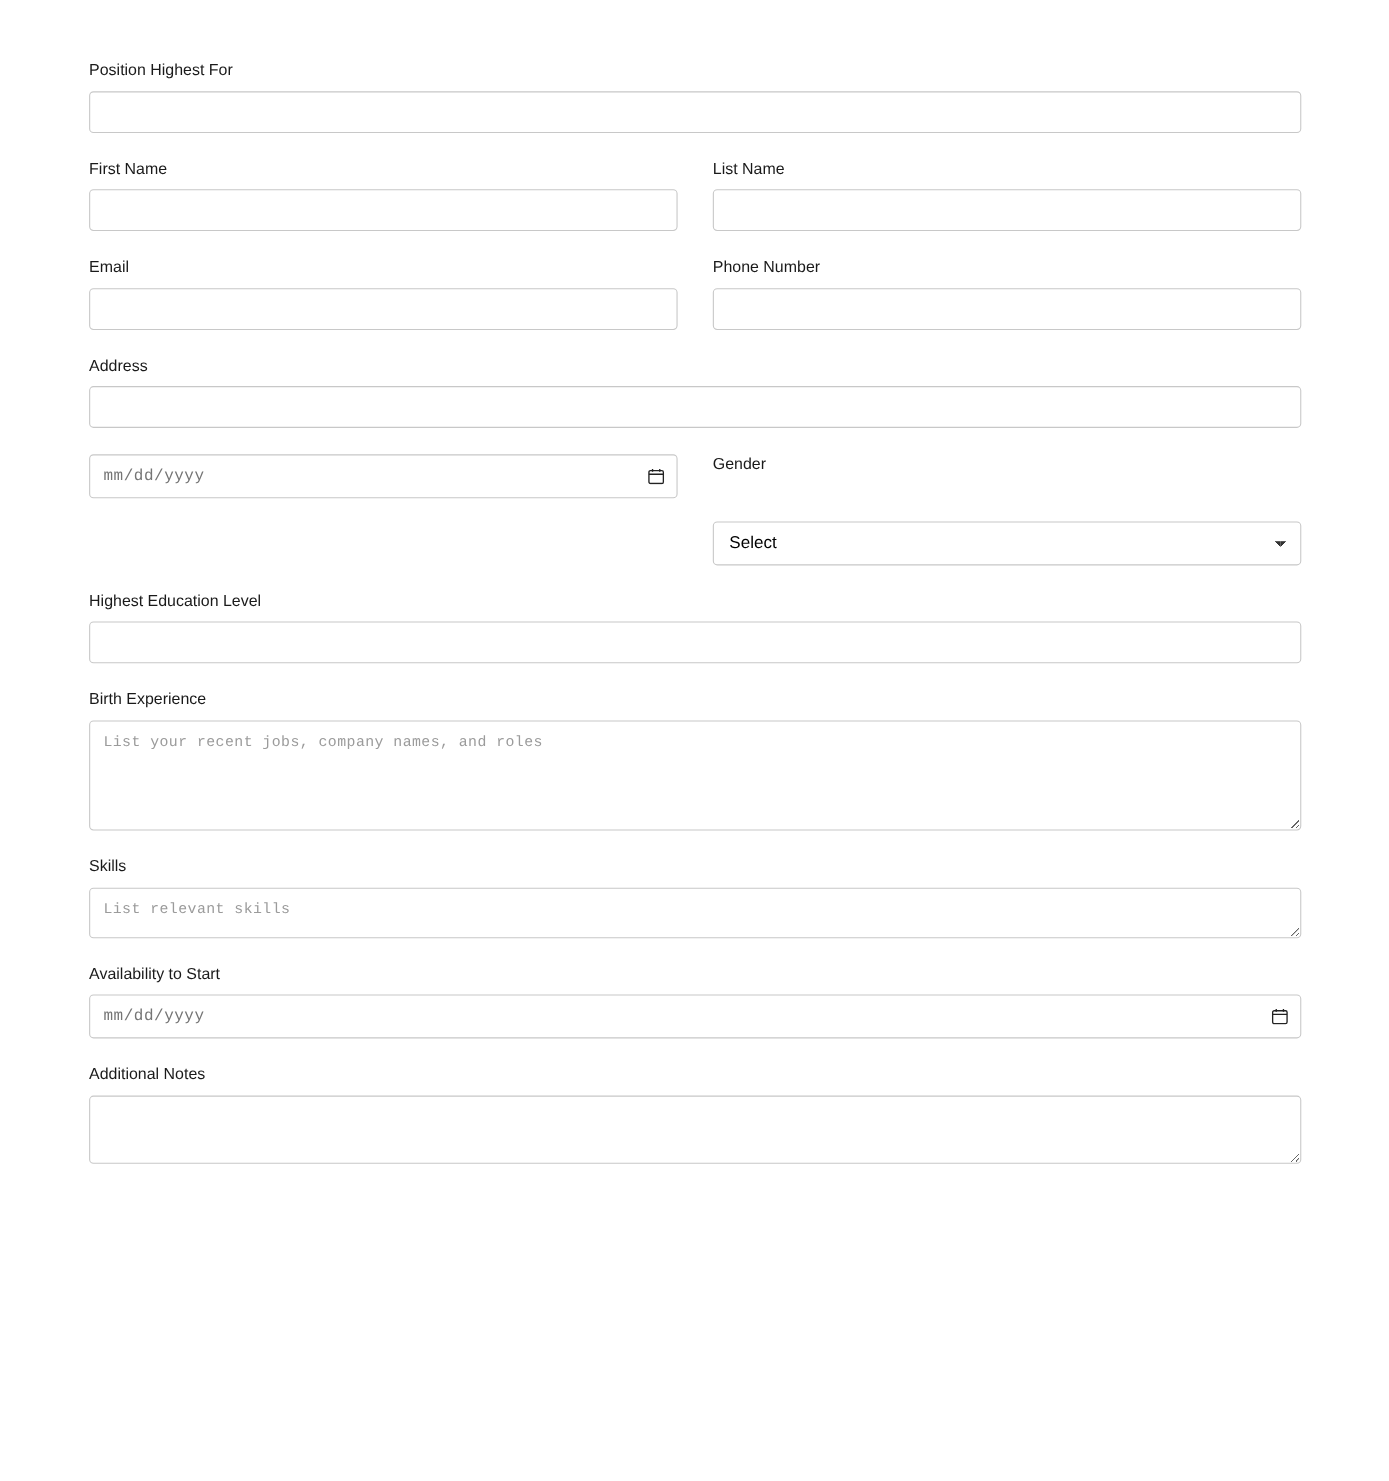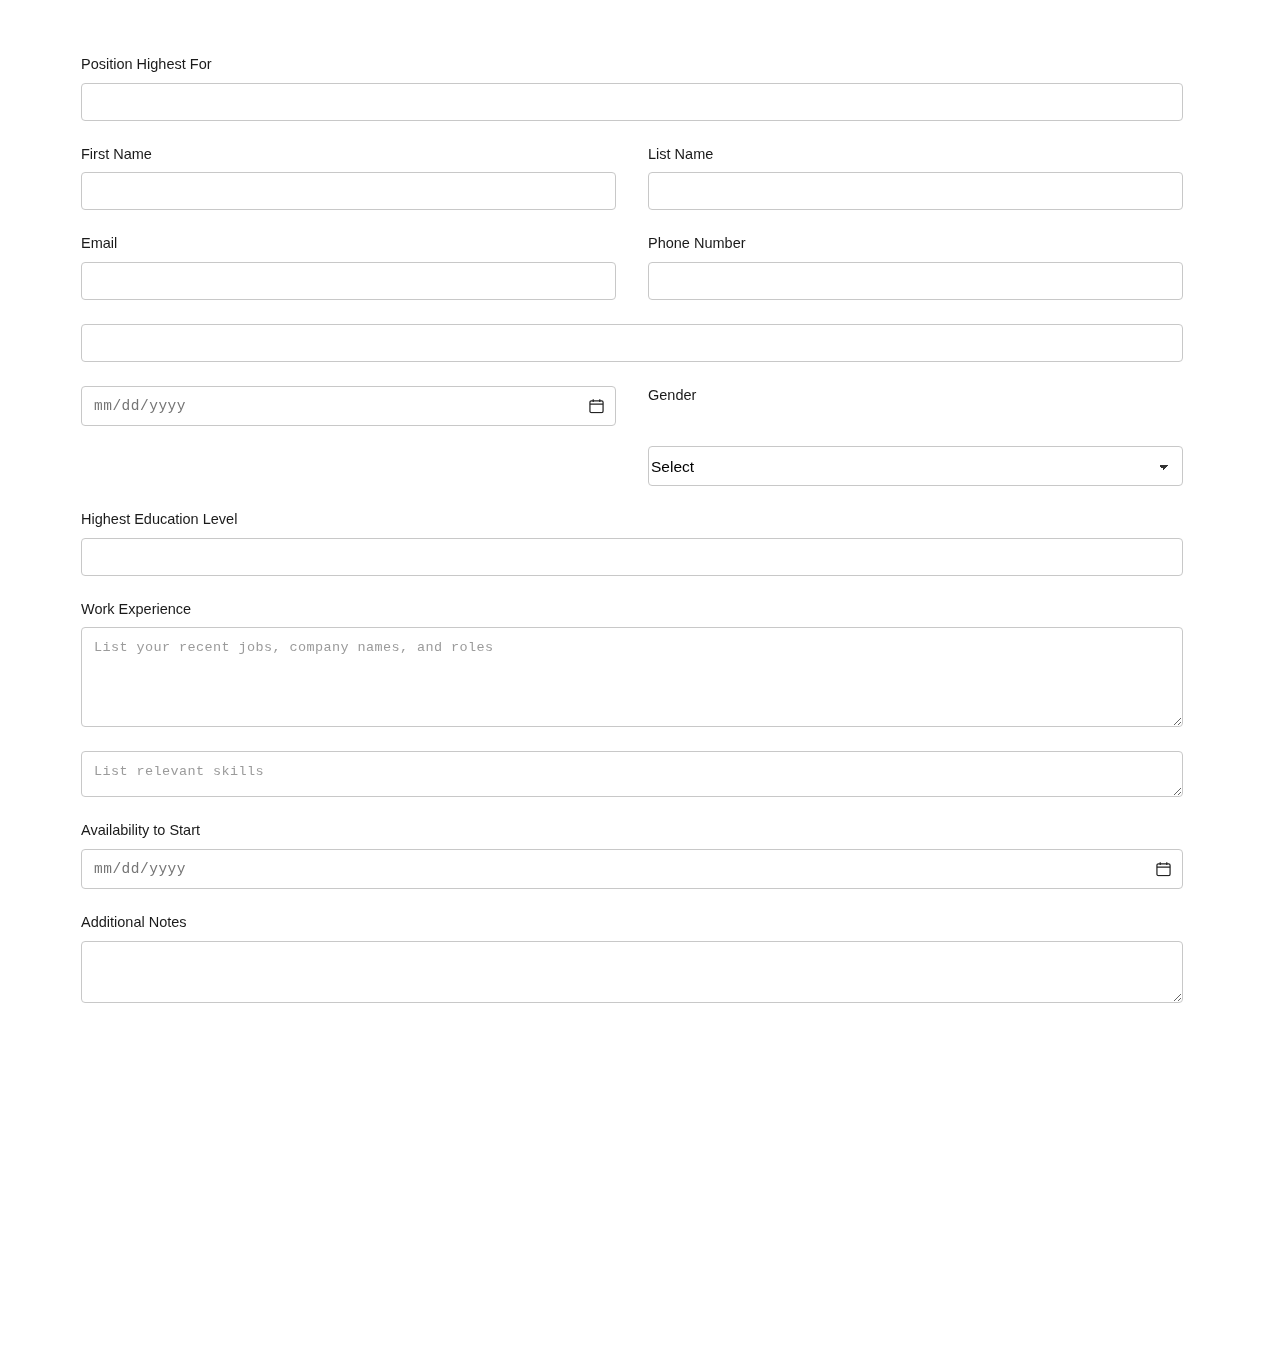"Address" label.fl { html: none -> <label>Address</label> }
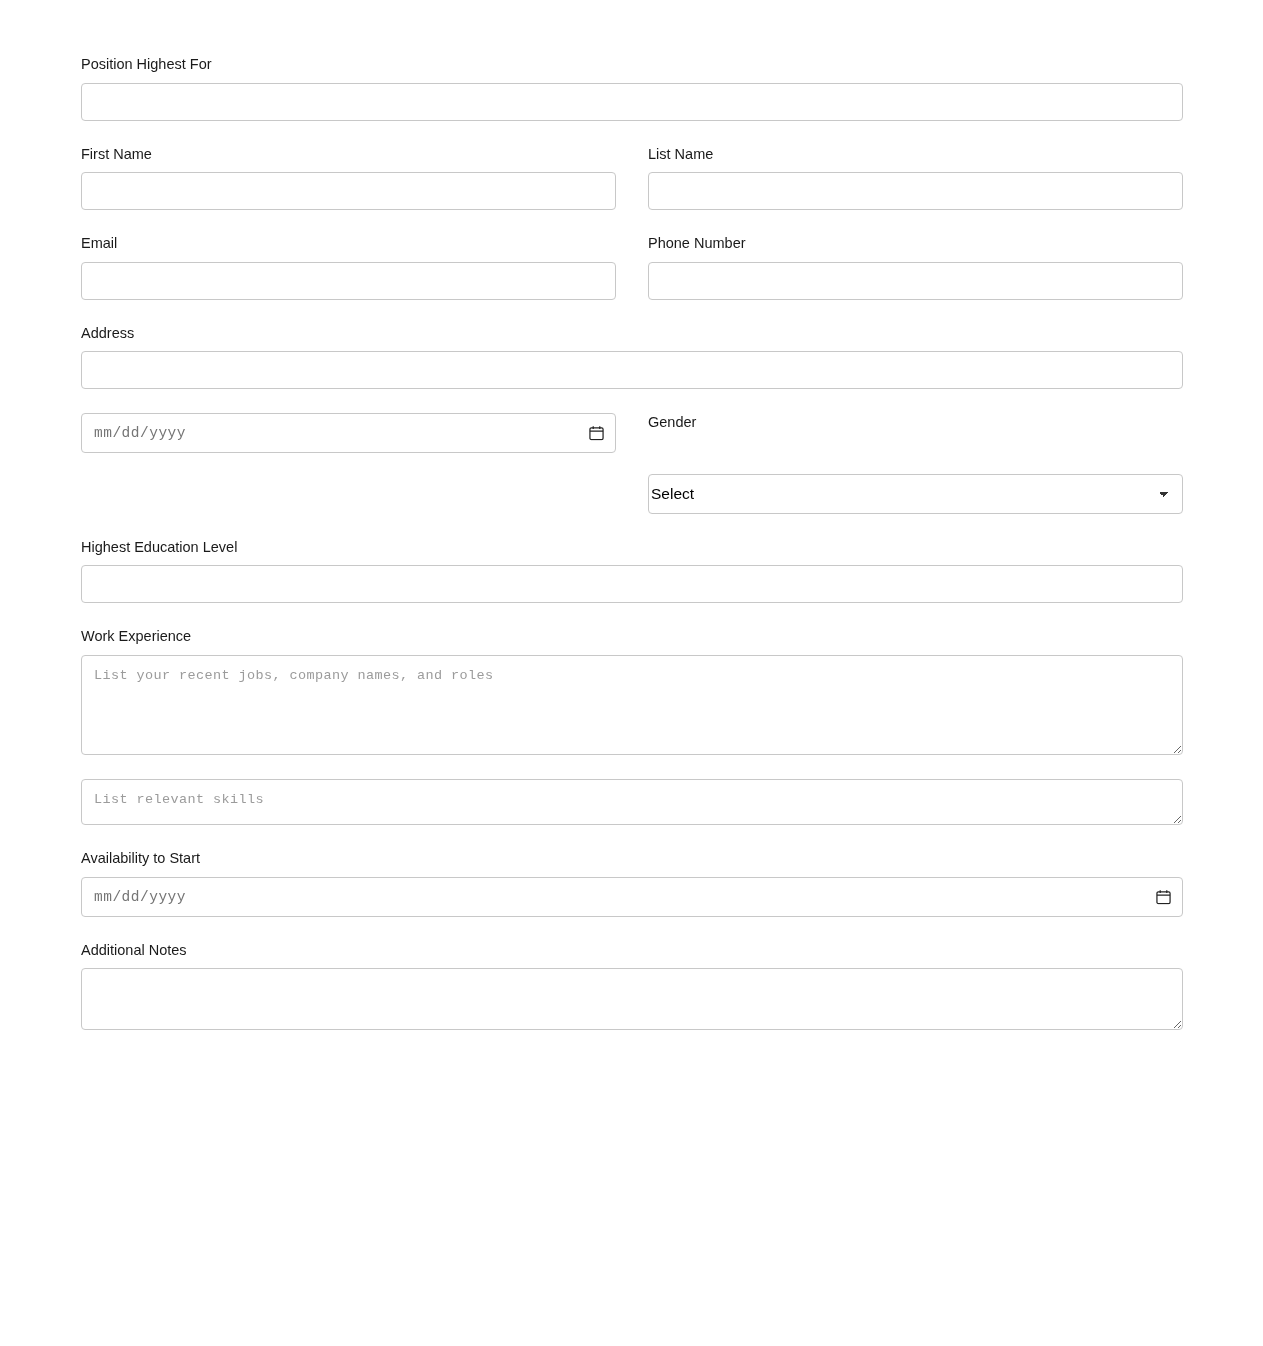"Select" select.sel { padding: 8px 2px -> 8px 14px }
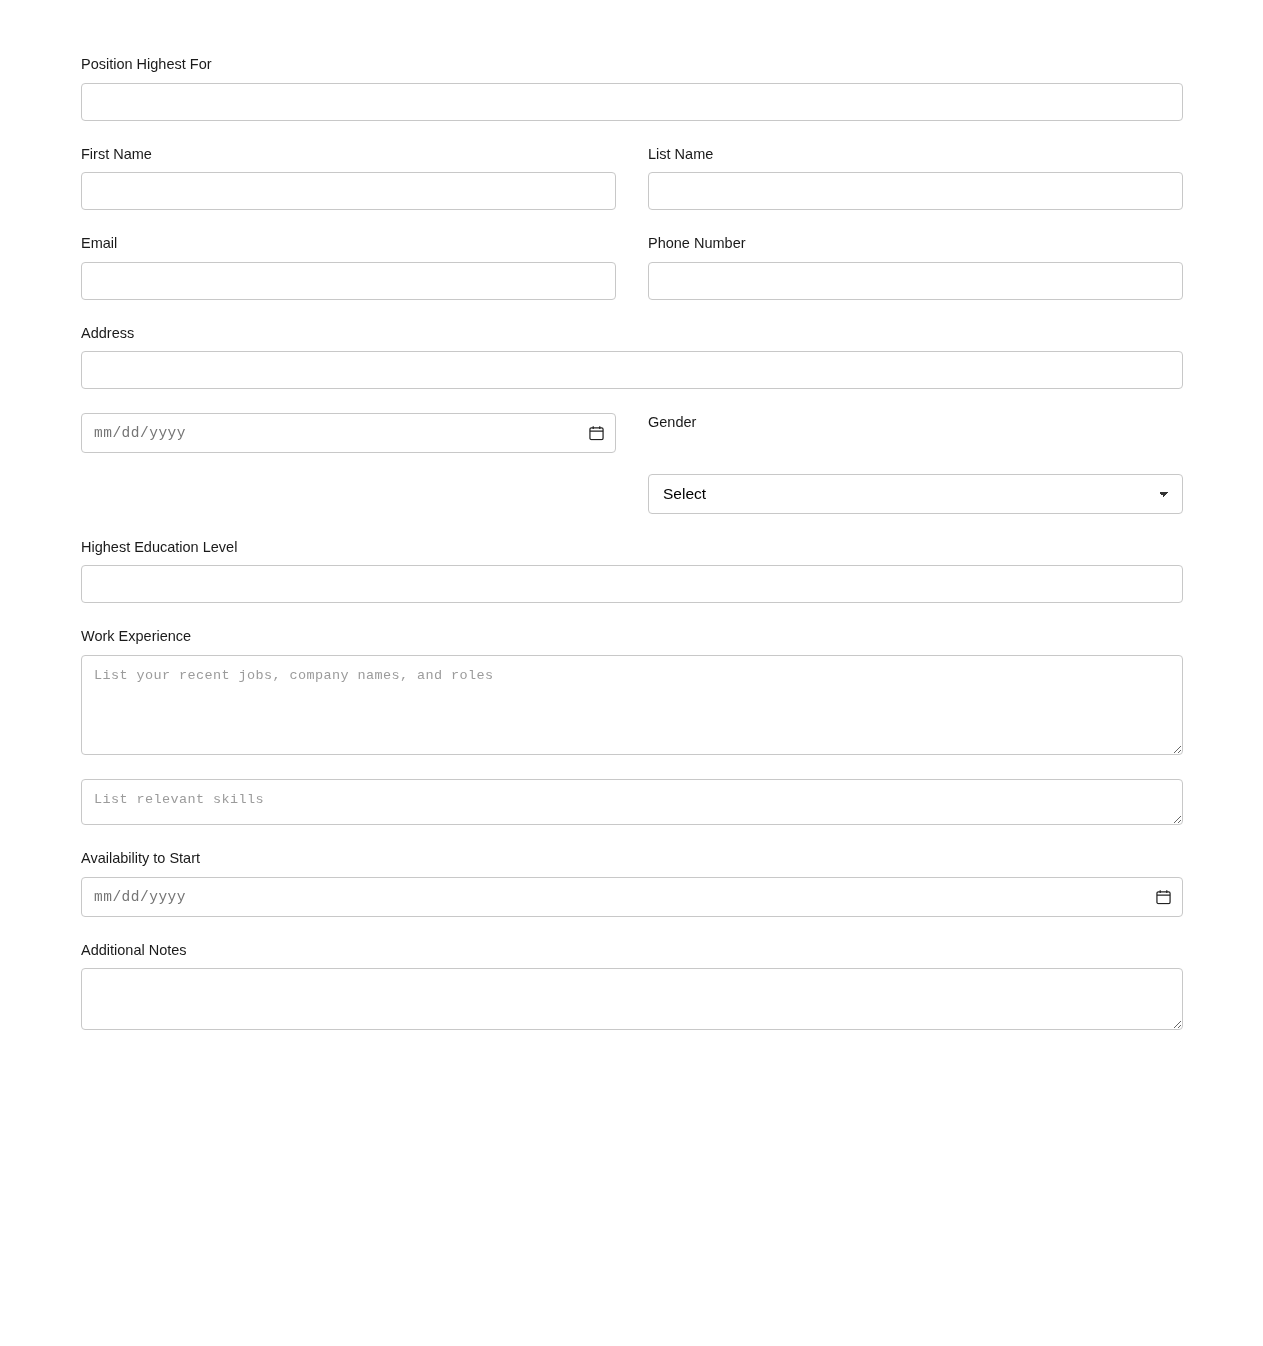"Work Experience" label.fl { text: Work -> Birth }
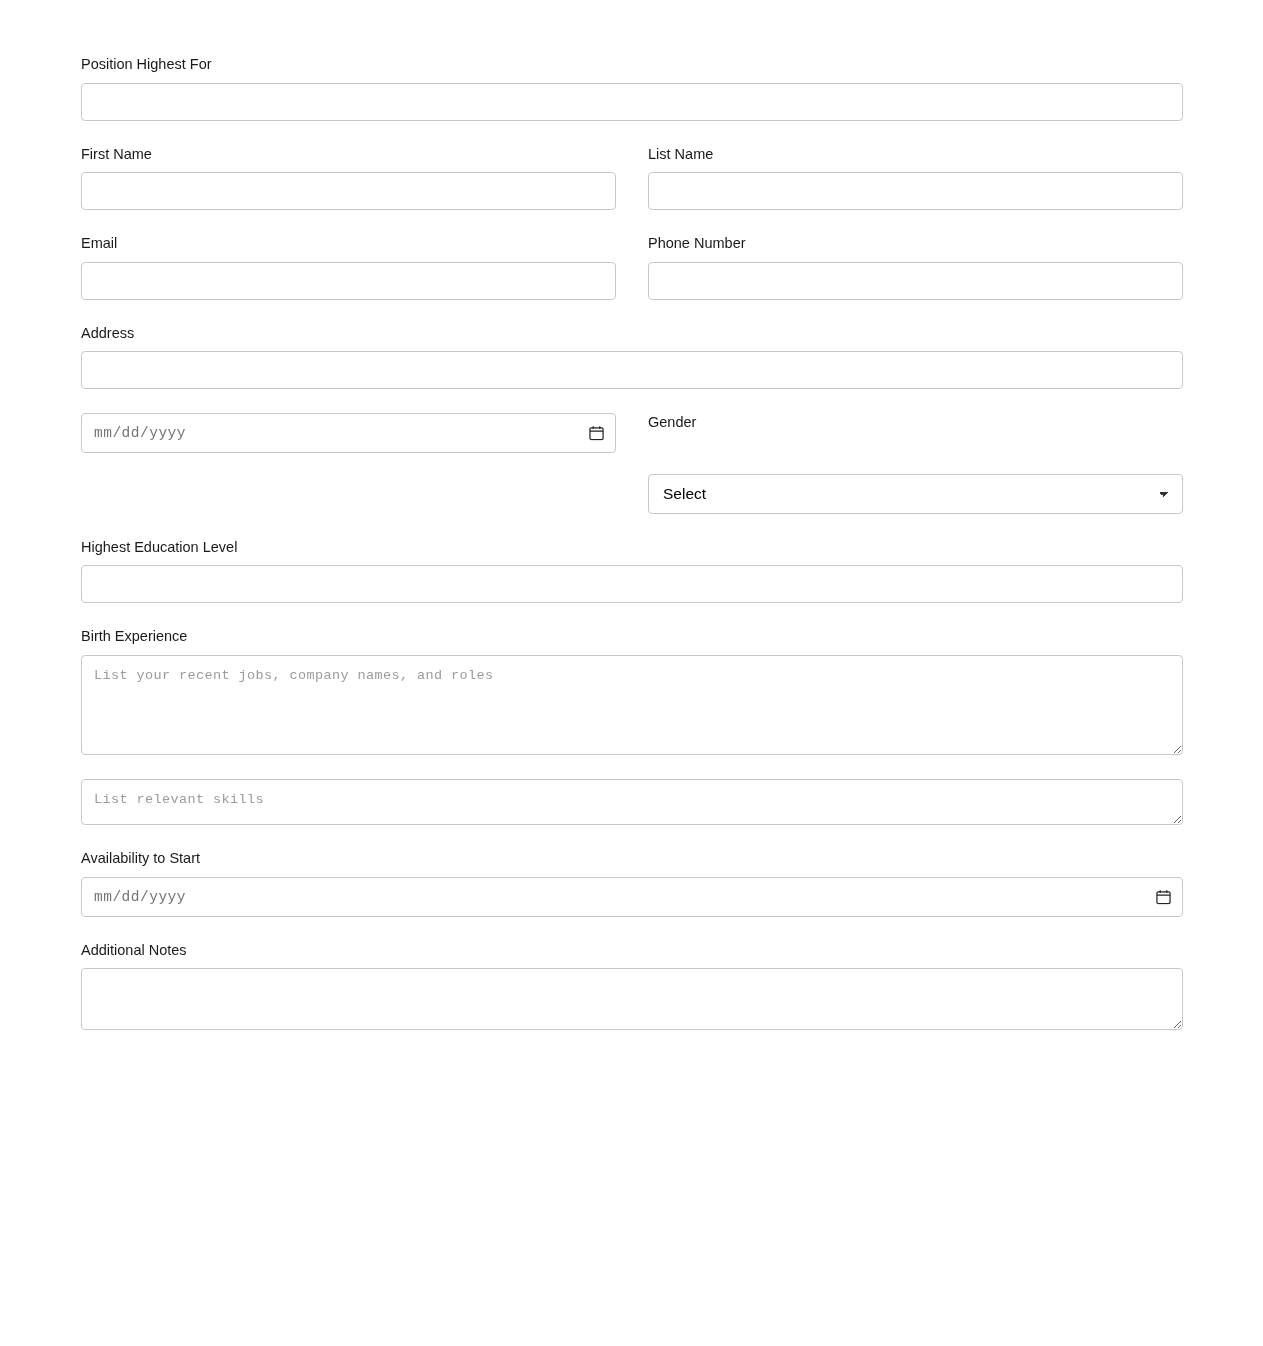"Skills" label.fl { html: none -> <label>Skills</label> }
